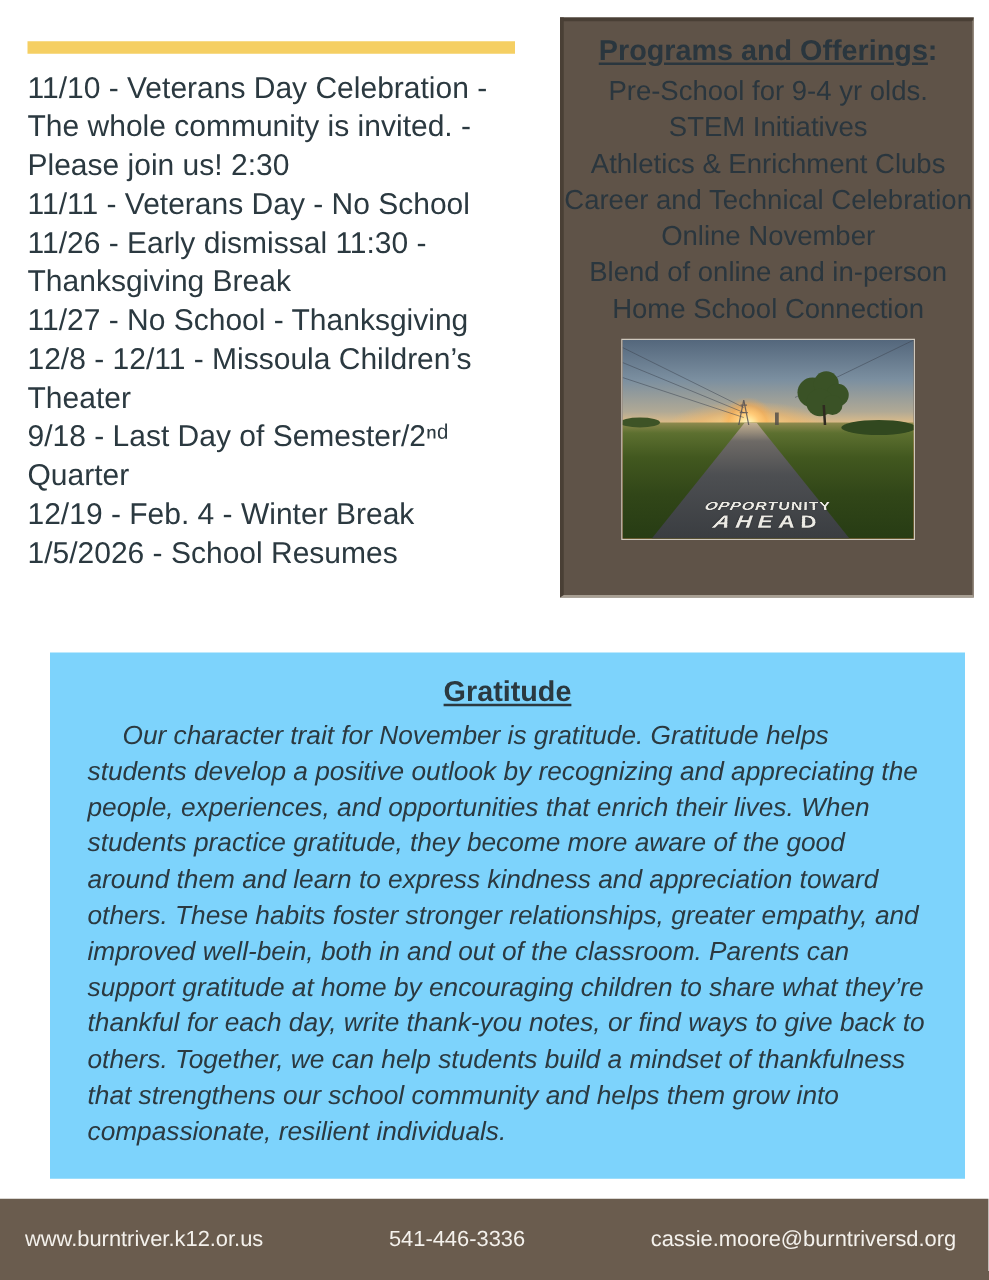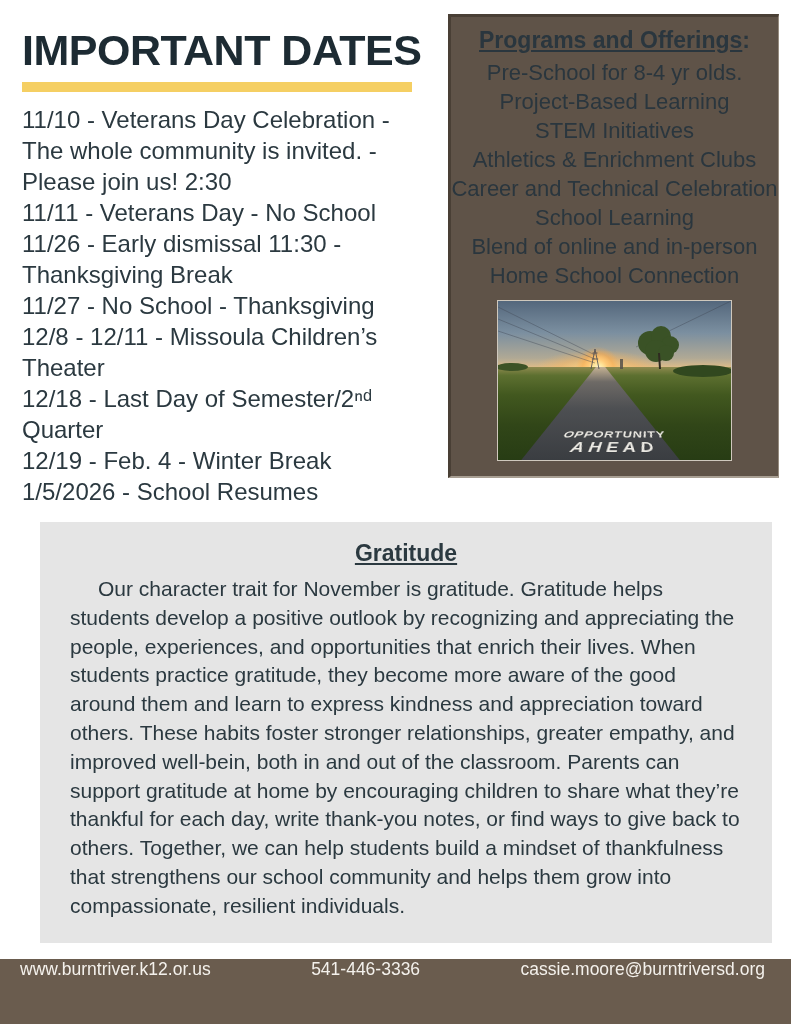"IMPORTANT DATES" h1.dates-title { html: <h1>IMPORTANT DATES</h1> -> none }
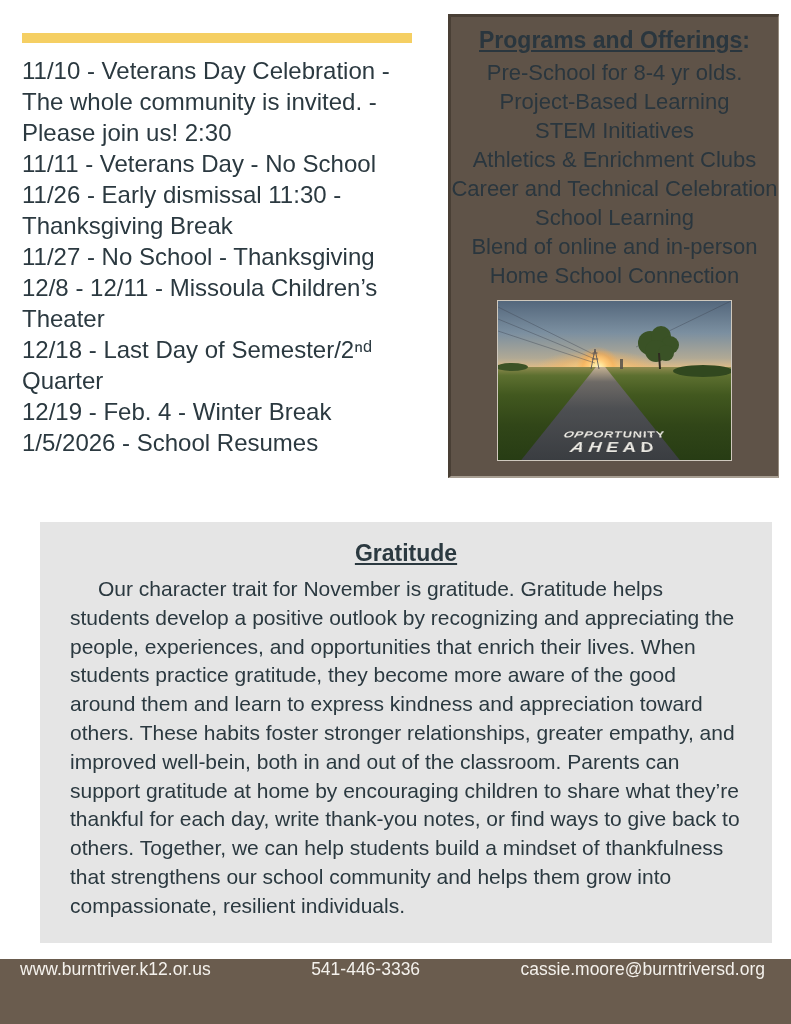"Pre-School for 8-4 yr olds." div.programs-item { text: 8-4 -> 9-4 }
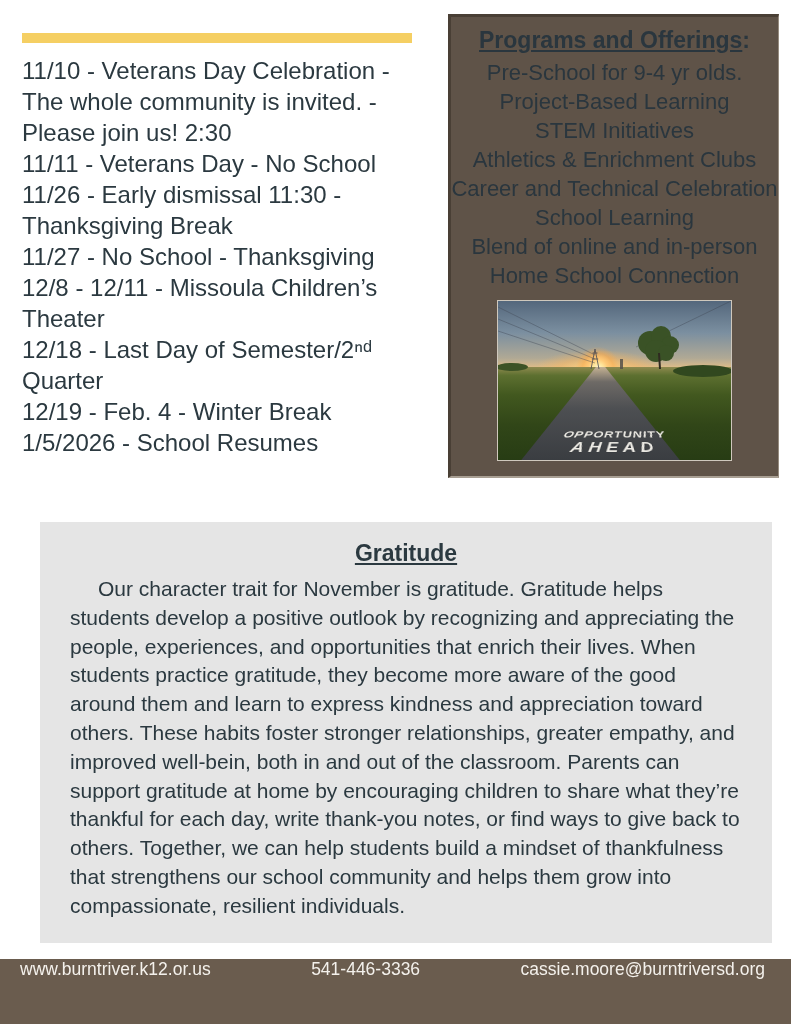"Project-Based Learning" div.programs-item { html: <div>Project-Based Learning</div> -> none }
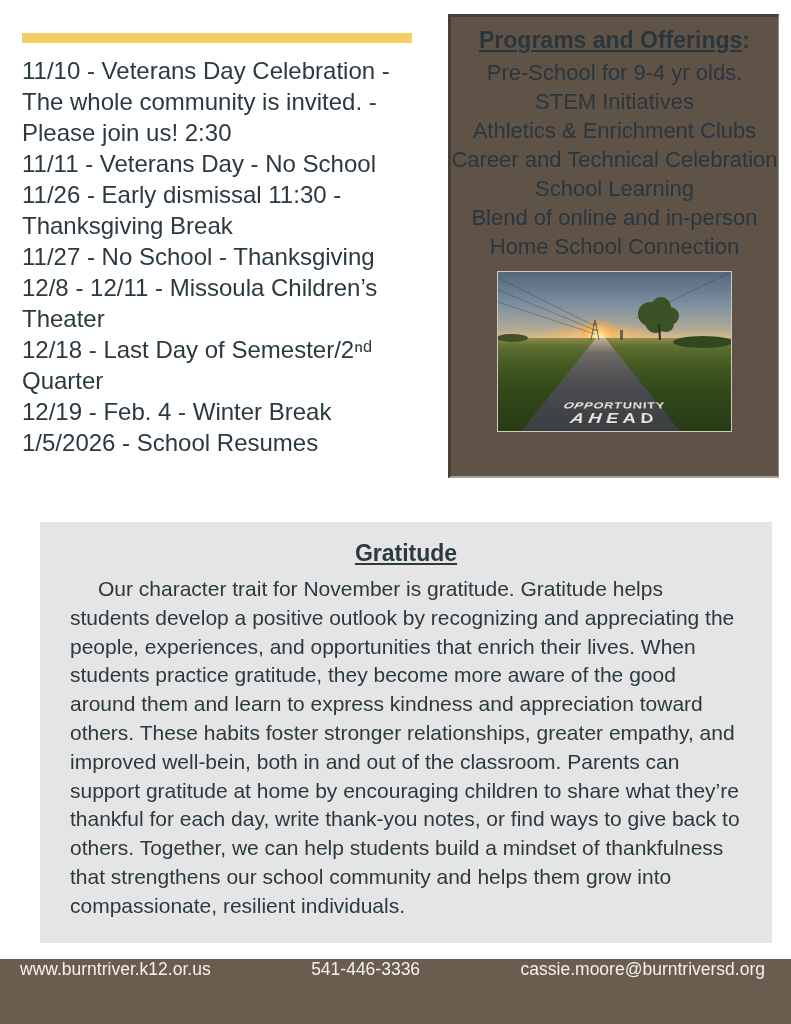"School Learning" div.programs-item { text: School Learning -> Online November }
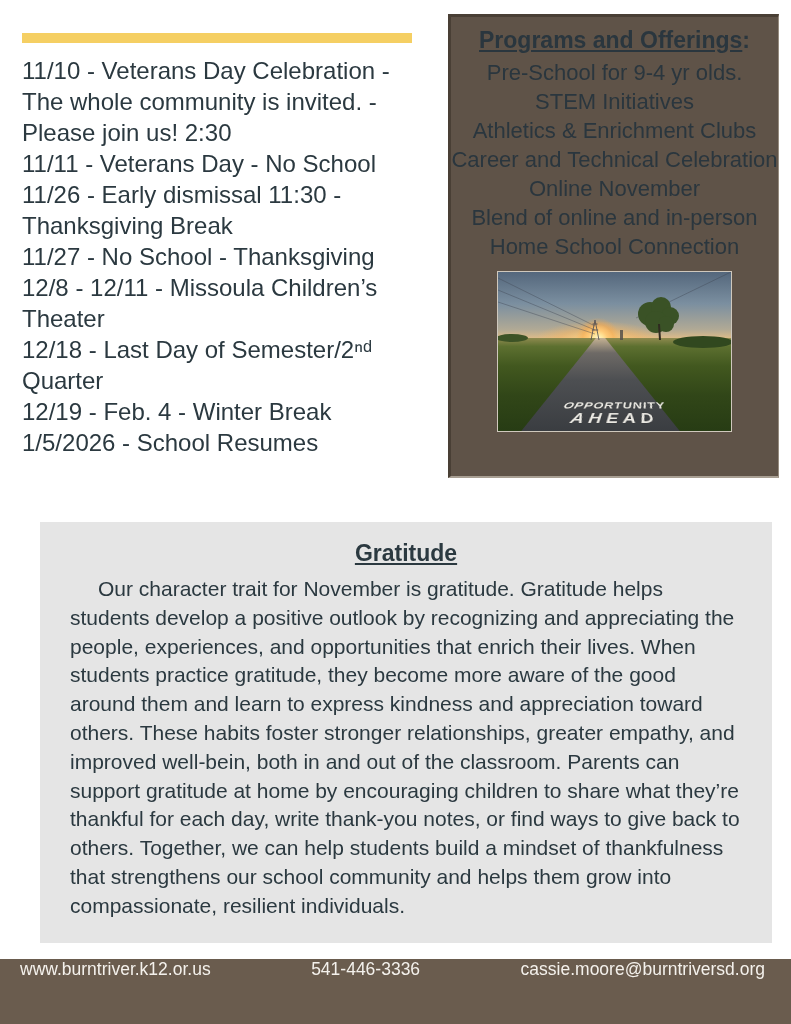"12/18 - Last Day of" p.dates-item { text: 12/18 -> 9/18 }
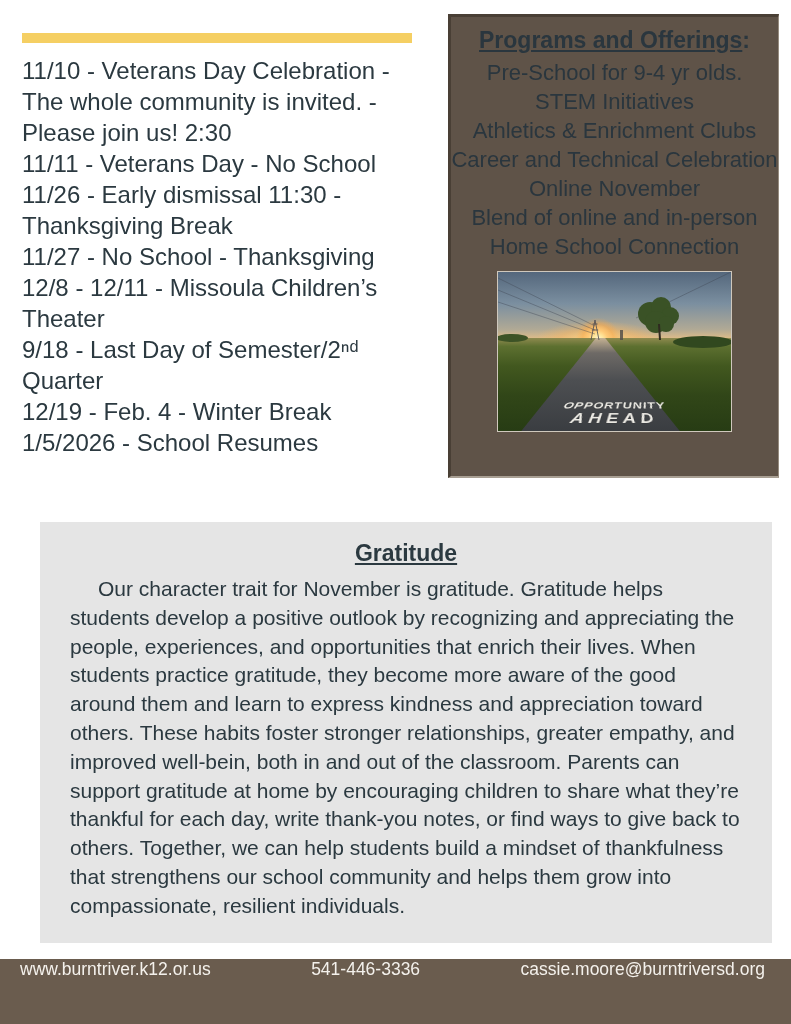"Gratitude" .gratitude-panel { background: #e5e5e5 -> #7dd3fc }
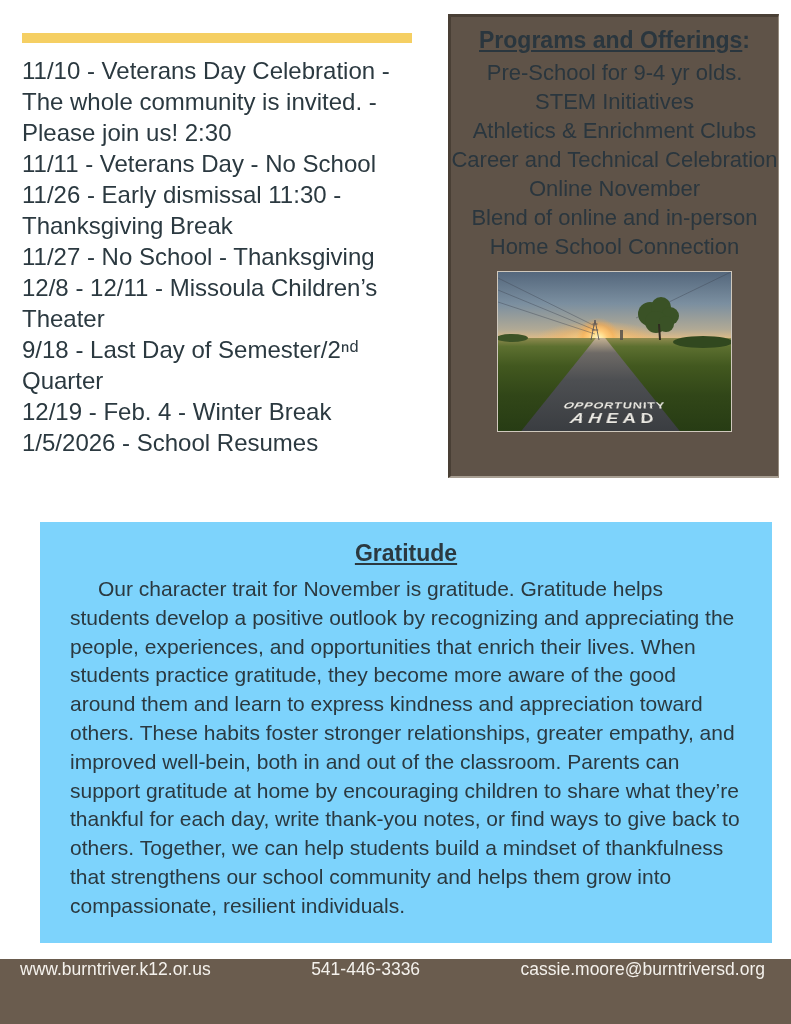"Our character trait for November" .gratitude-body { font-style: none -> italic }
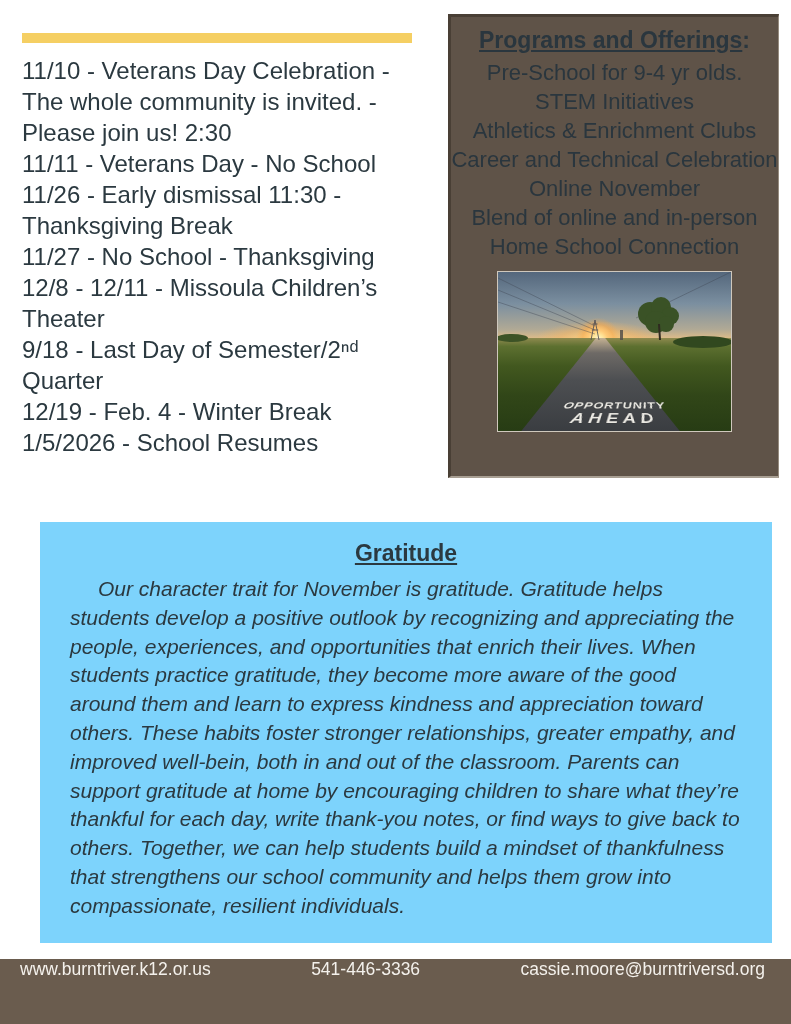"www.burntriver.k12.or.us" .footer-bar { align-items: none -> center }
